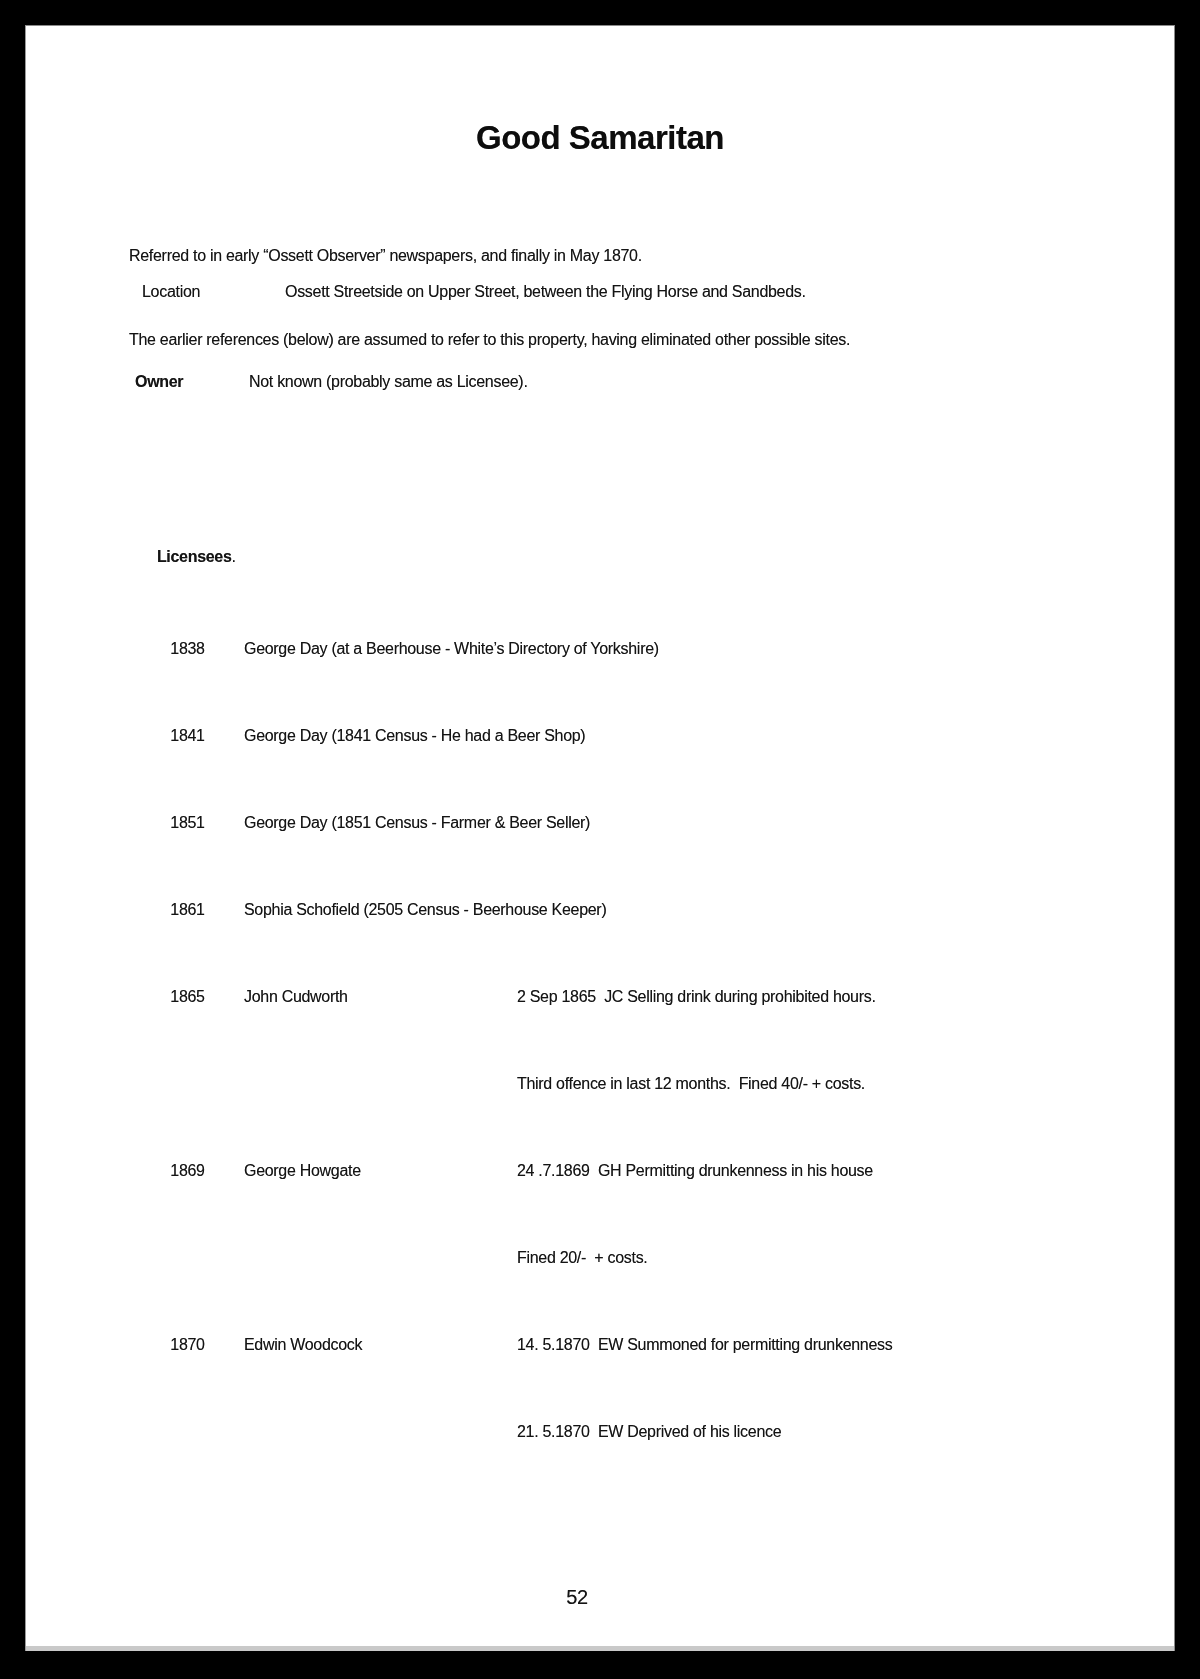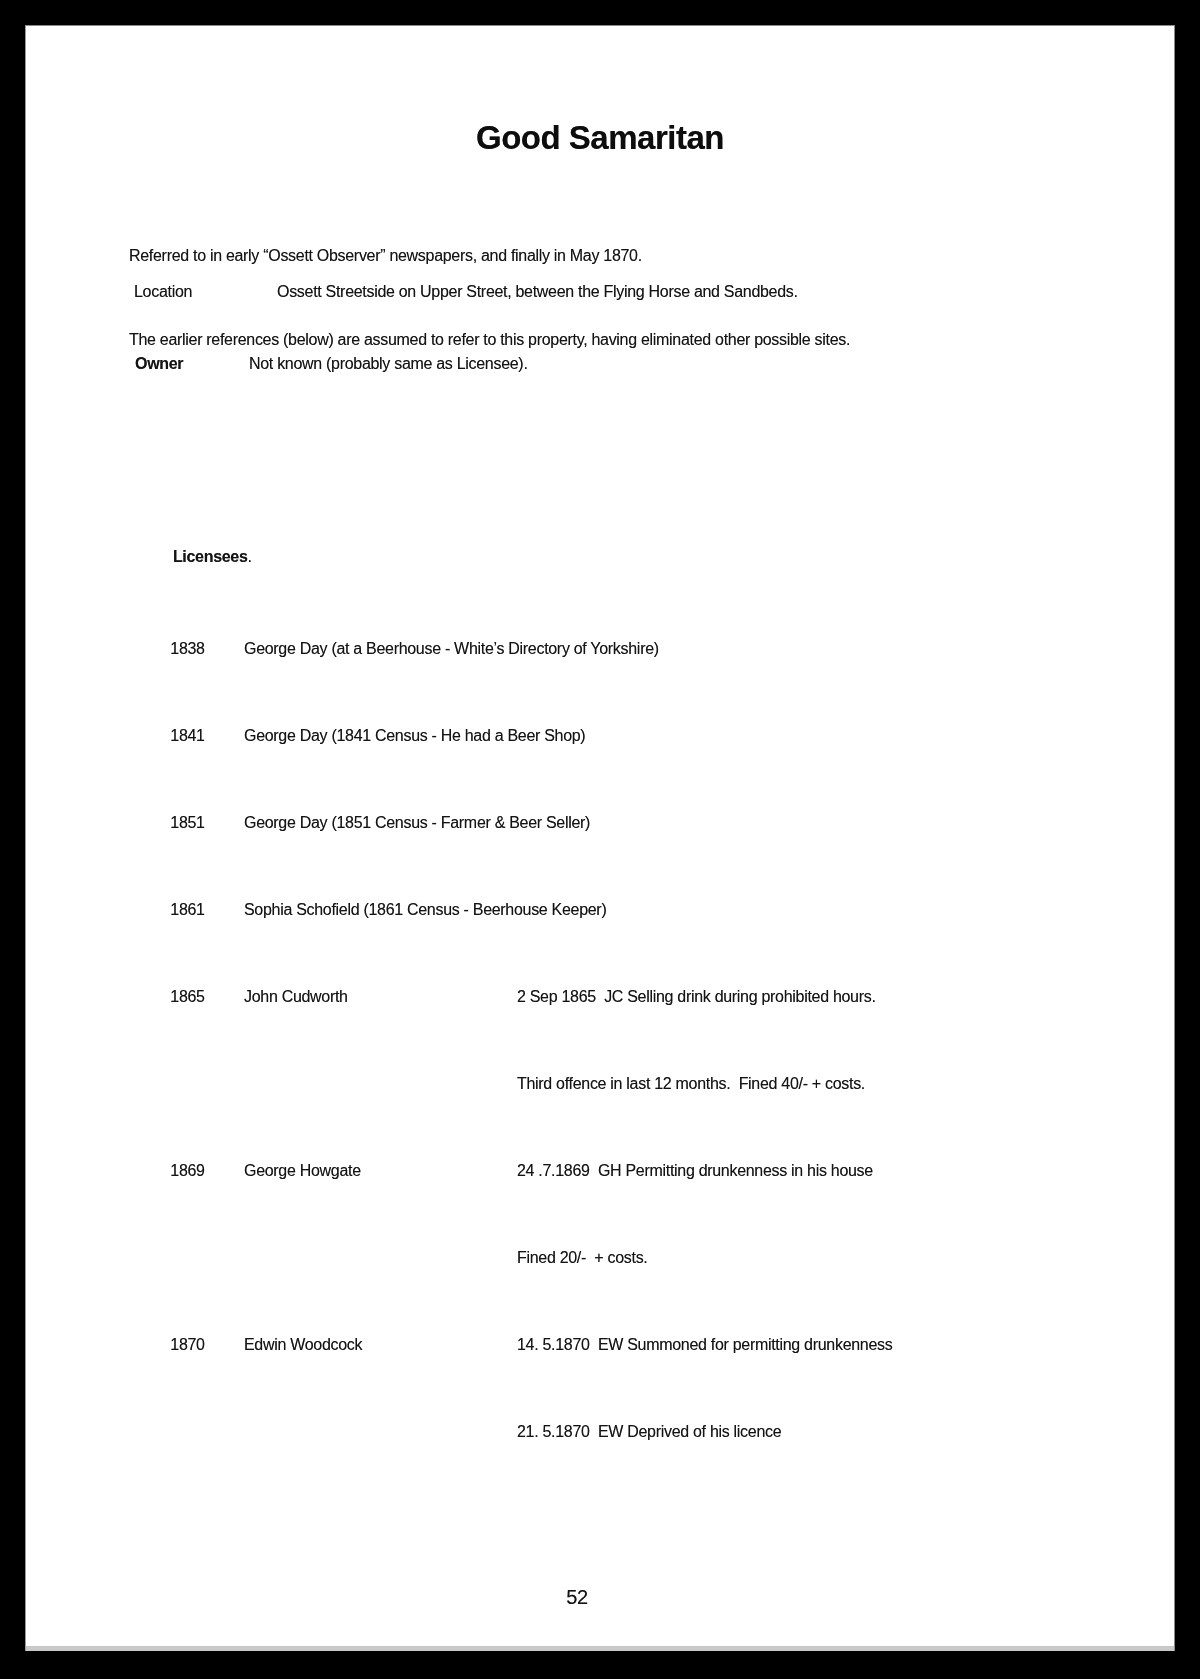"Location" .row-location { left: 108px -> 116px }
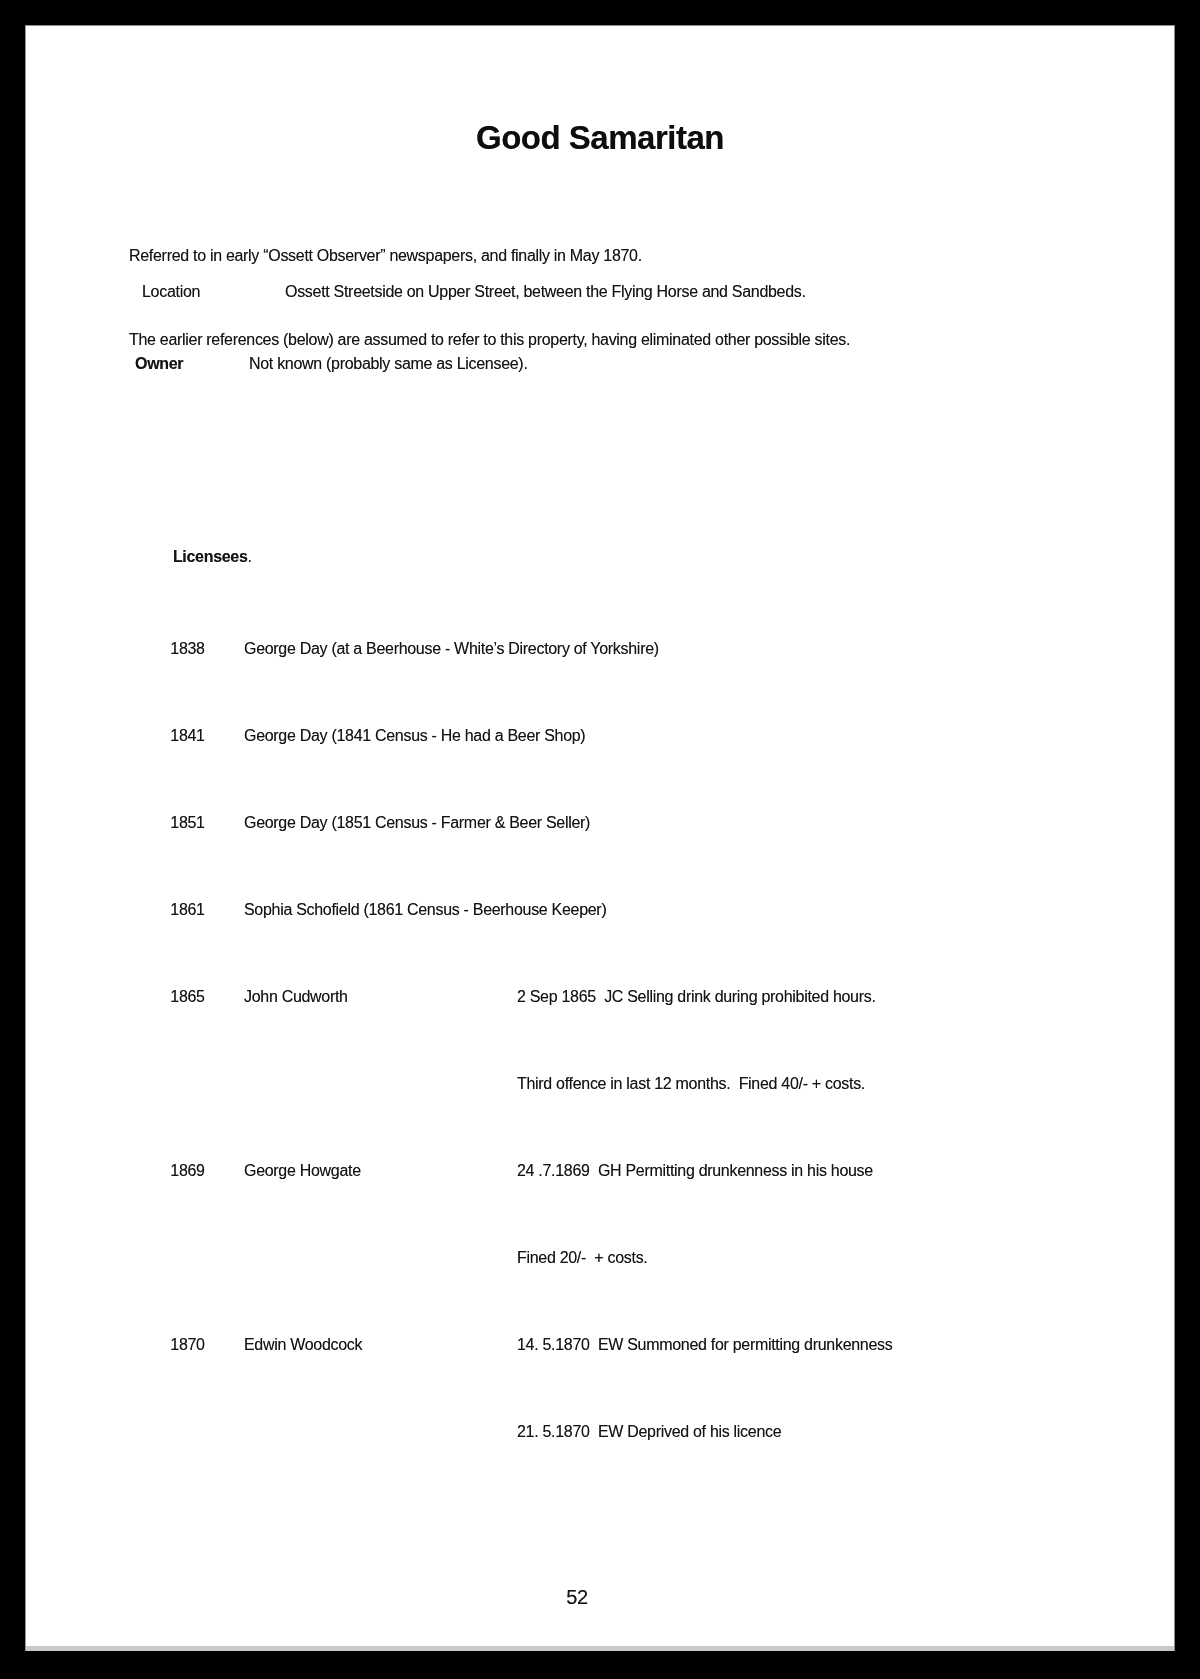"Owner" .row-owner { top: 324px -> 342px }
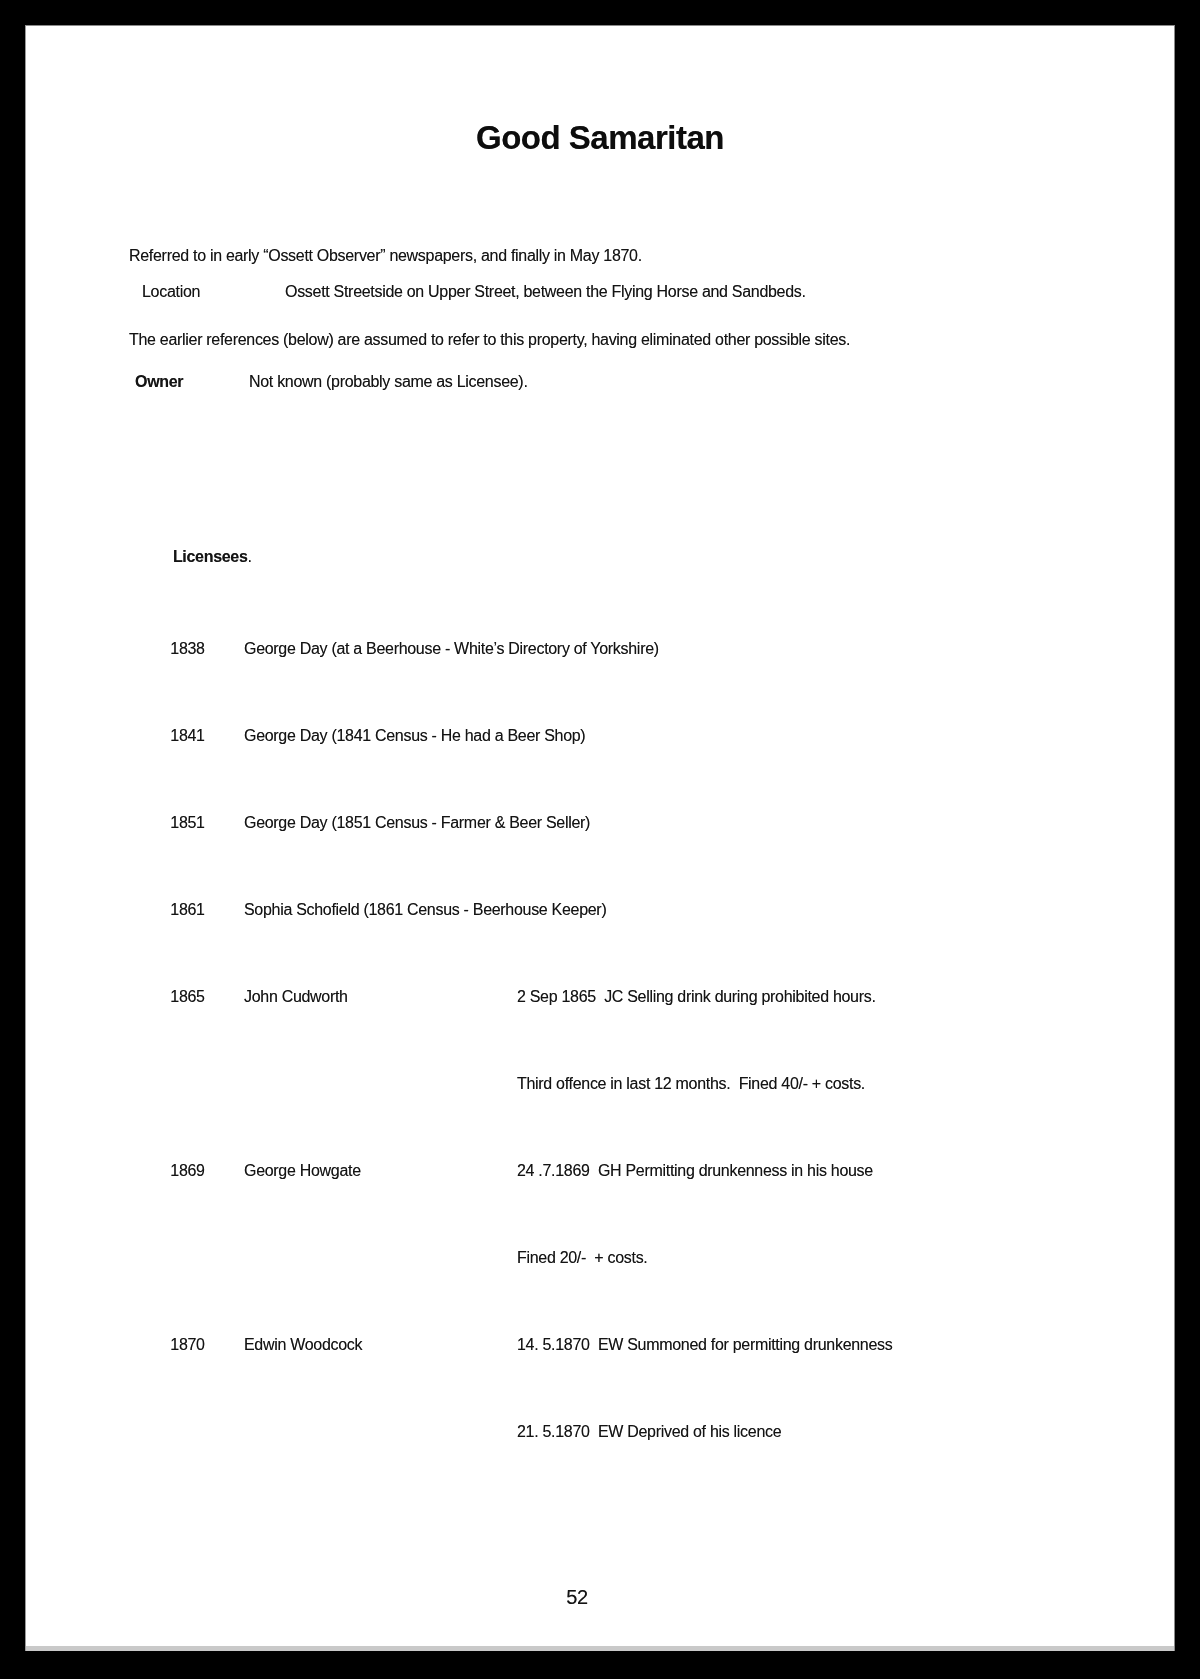"Licensees." .row-licensees-heading { left: 122px -> 106px }
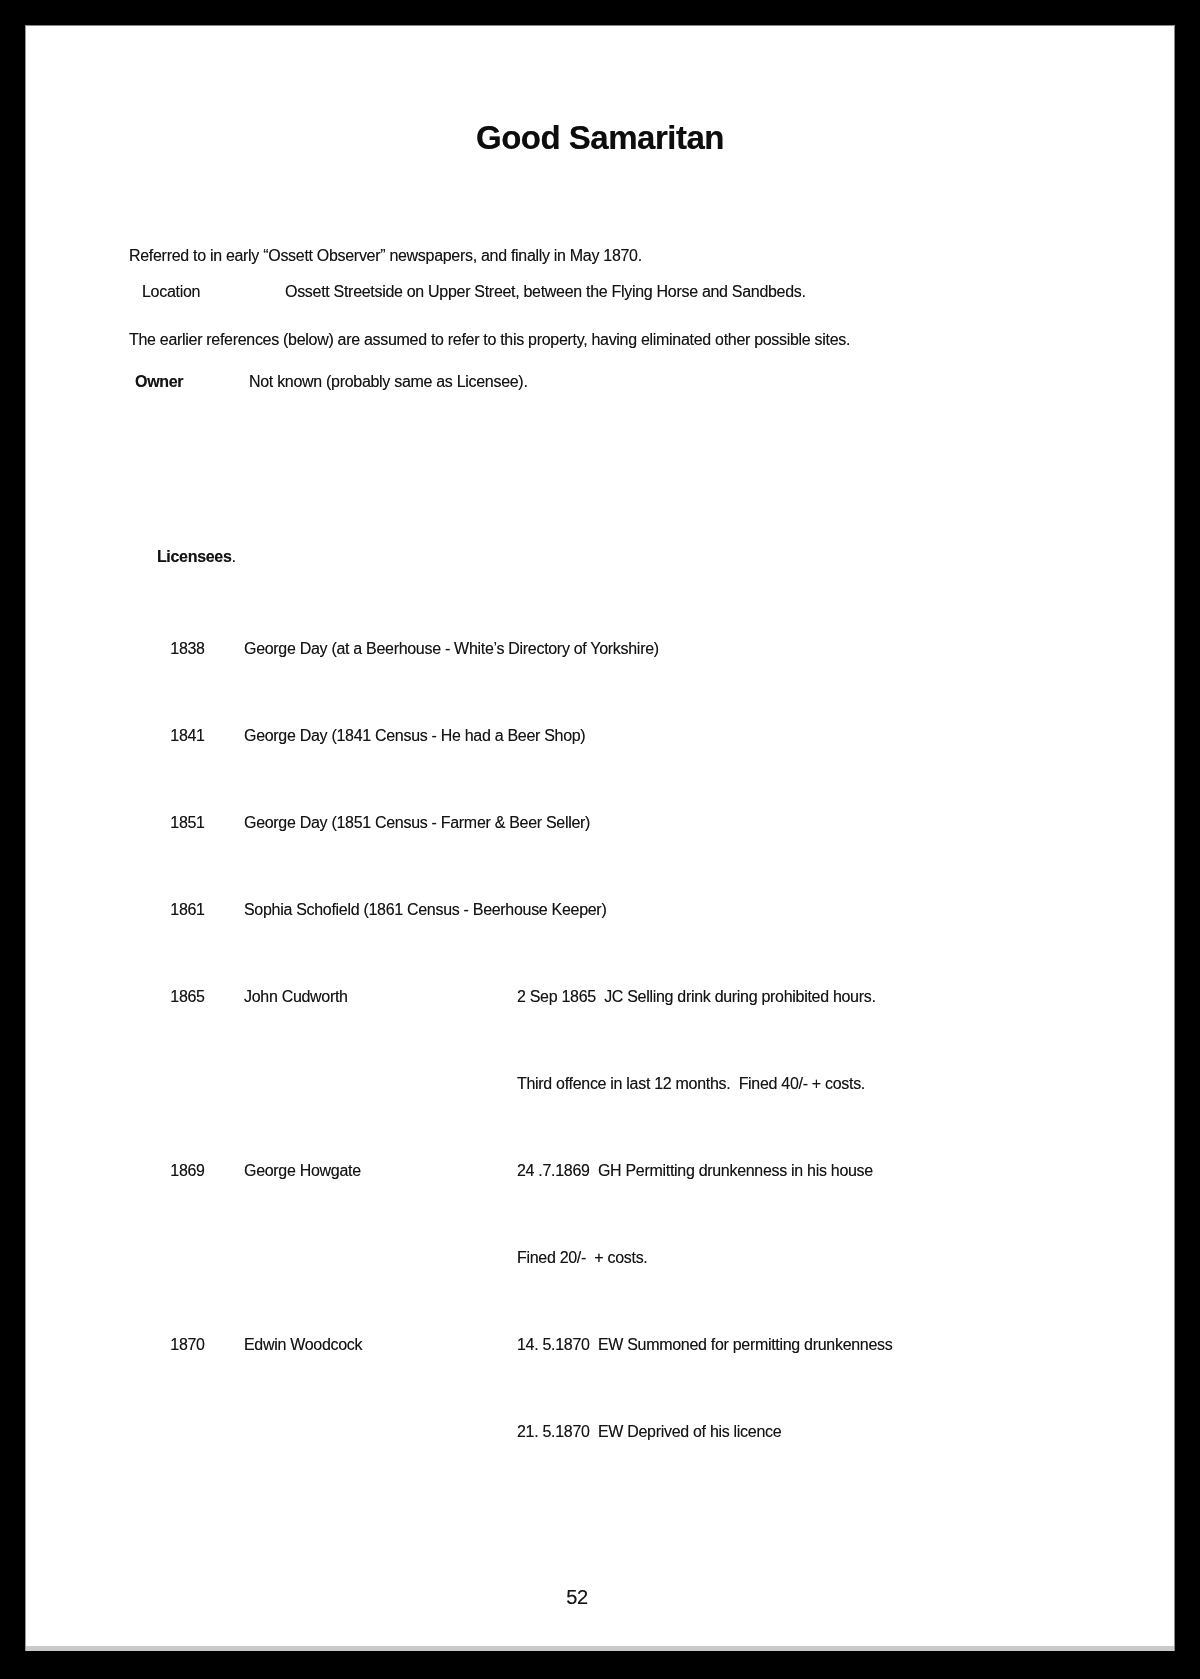"Sophia Schofield (1861 Census -" span.col-name { text: 1861 -> 2505 }
